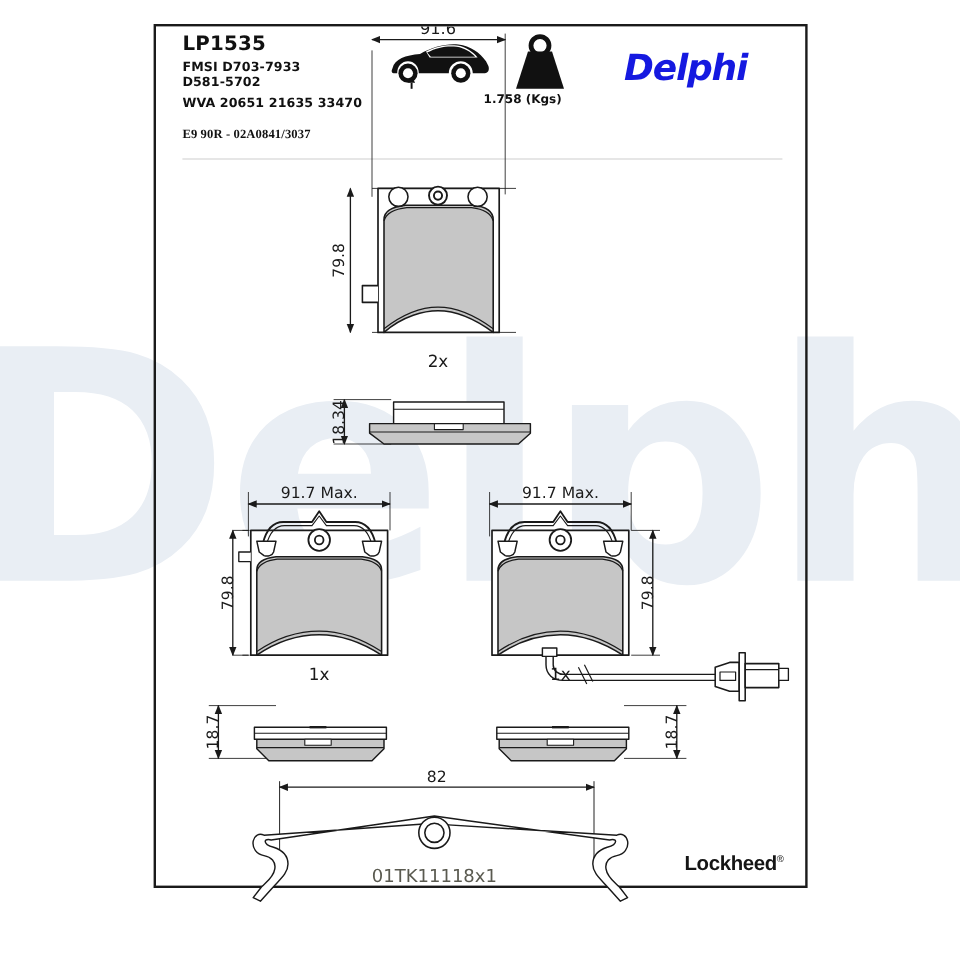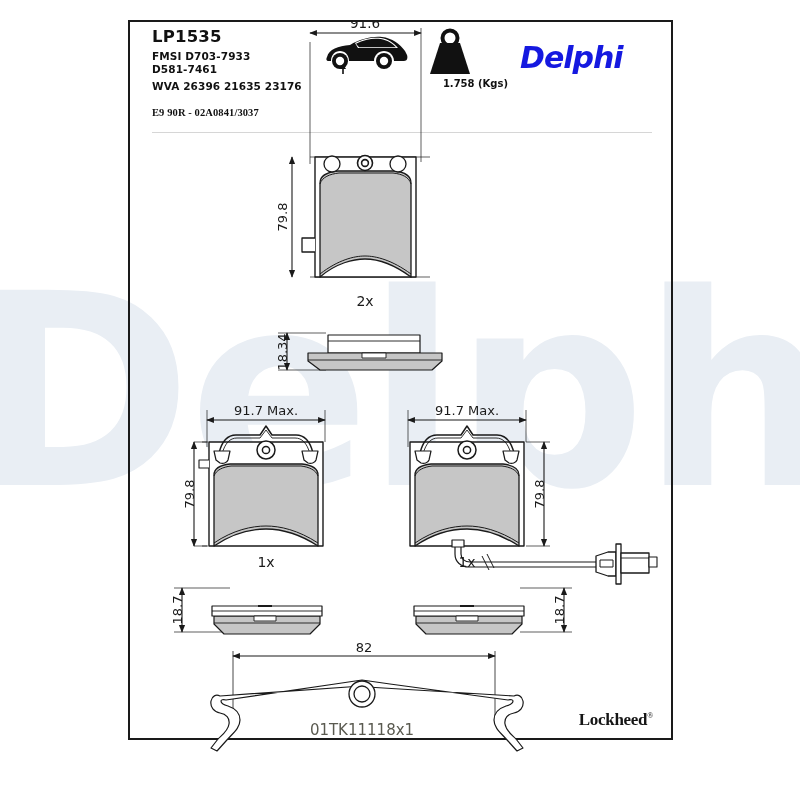"D581-7461" div.hdr-line { text: D581-7461 -> D581-5702 }
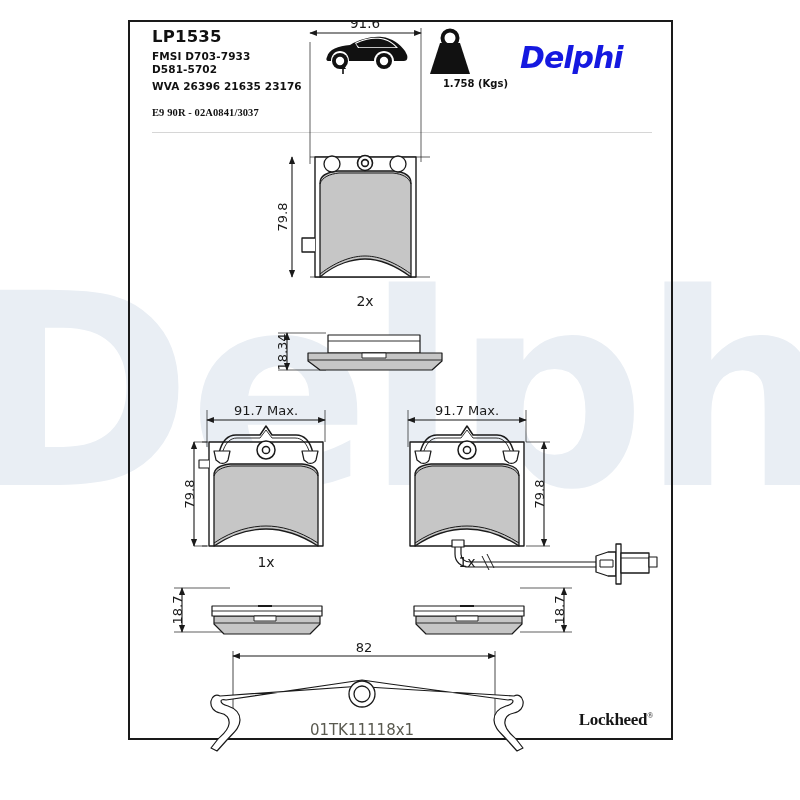"WVA 26396 21635 23176" div.hdr-line { text: 26396 21635 23176 -> 20651 21635 33470 }
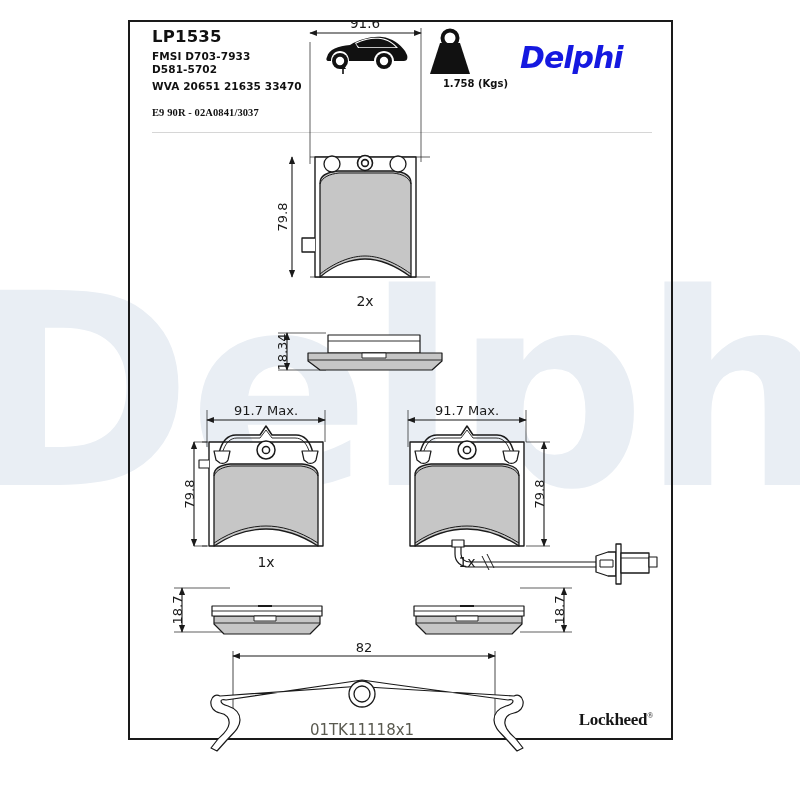"1.758 (Kgs)" #weight-label { text-align: right -> left }
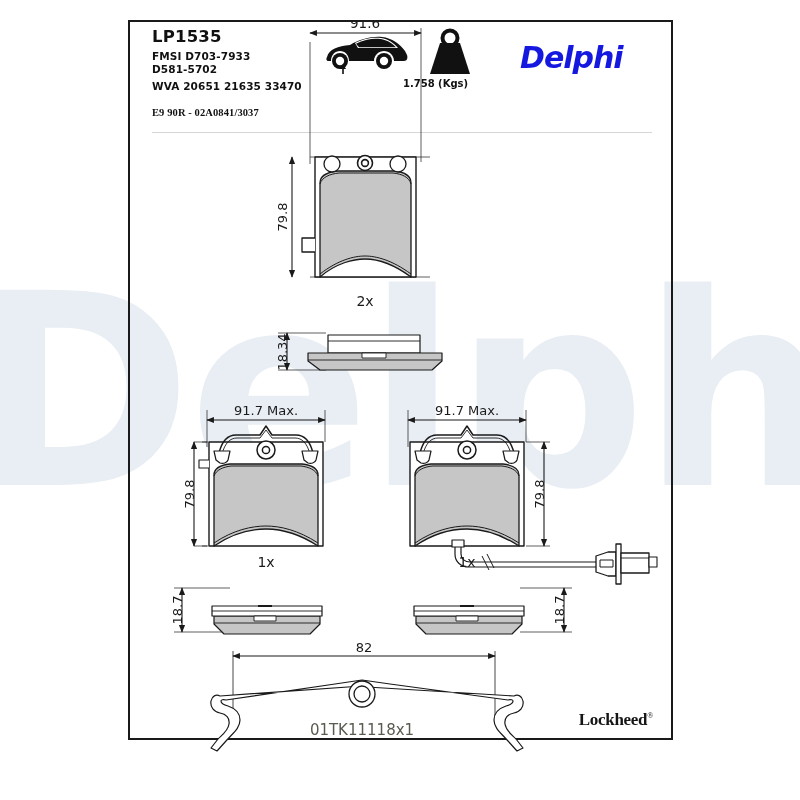"Lockheed®" #lockheed { font-family: Liberation Serif, serif -> Liberation Sans, sans-serif }
